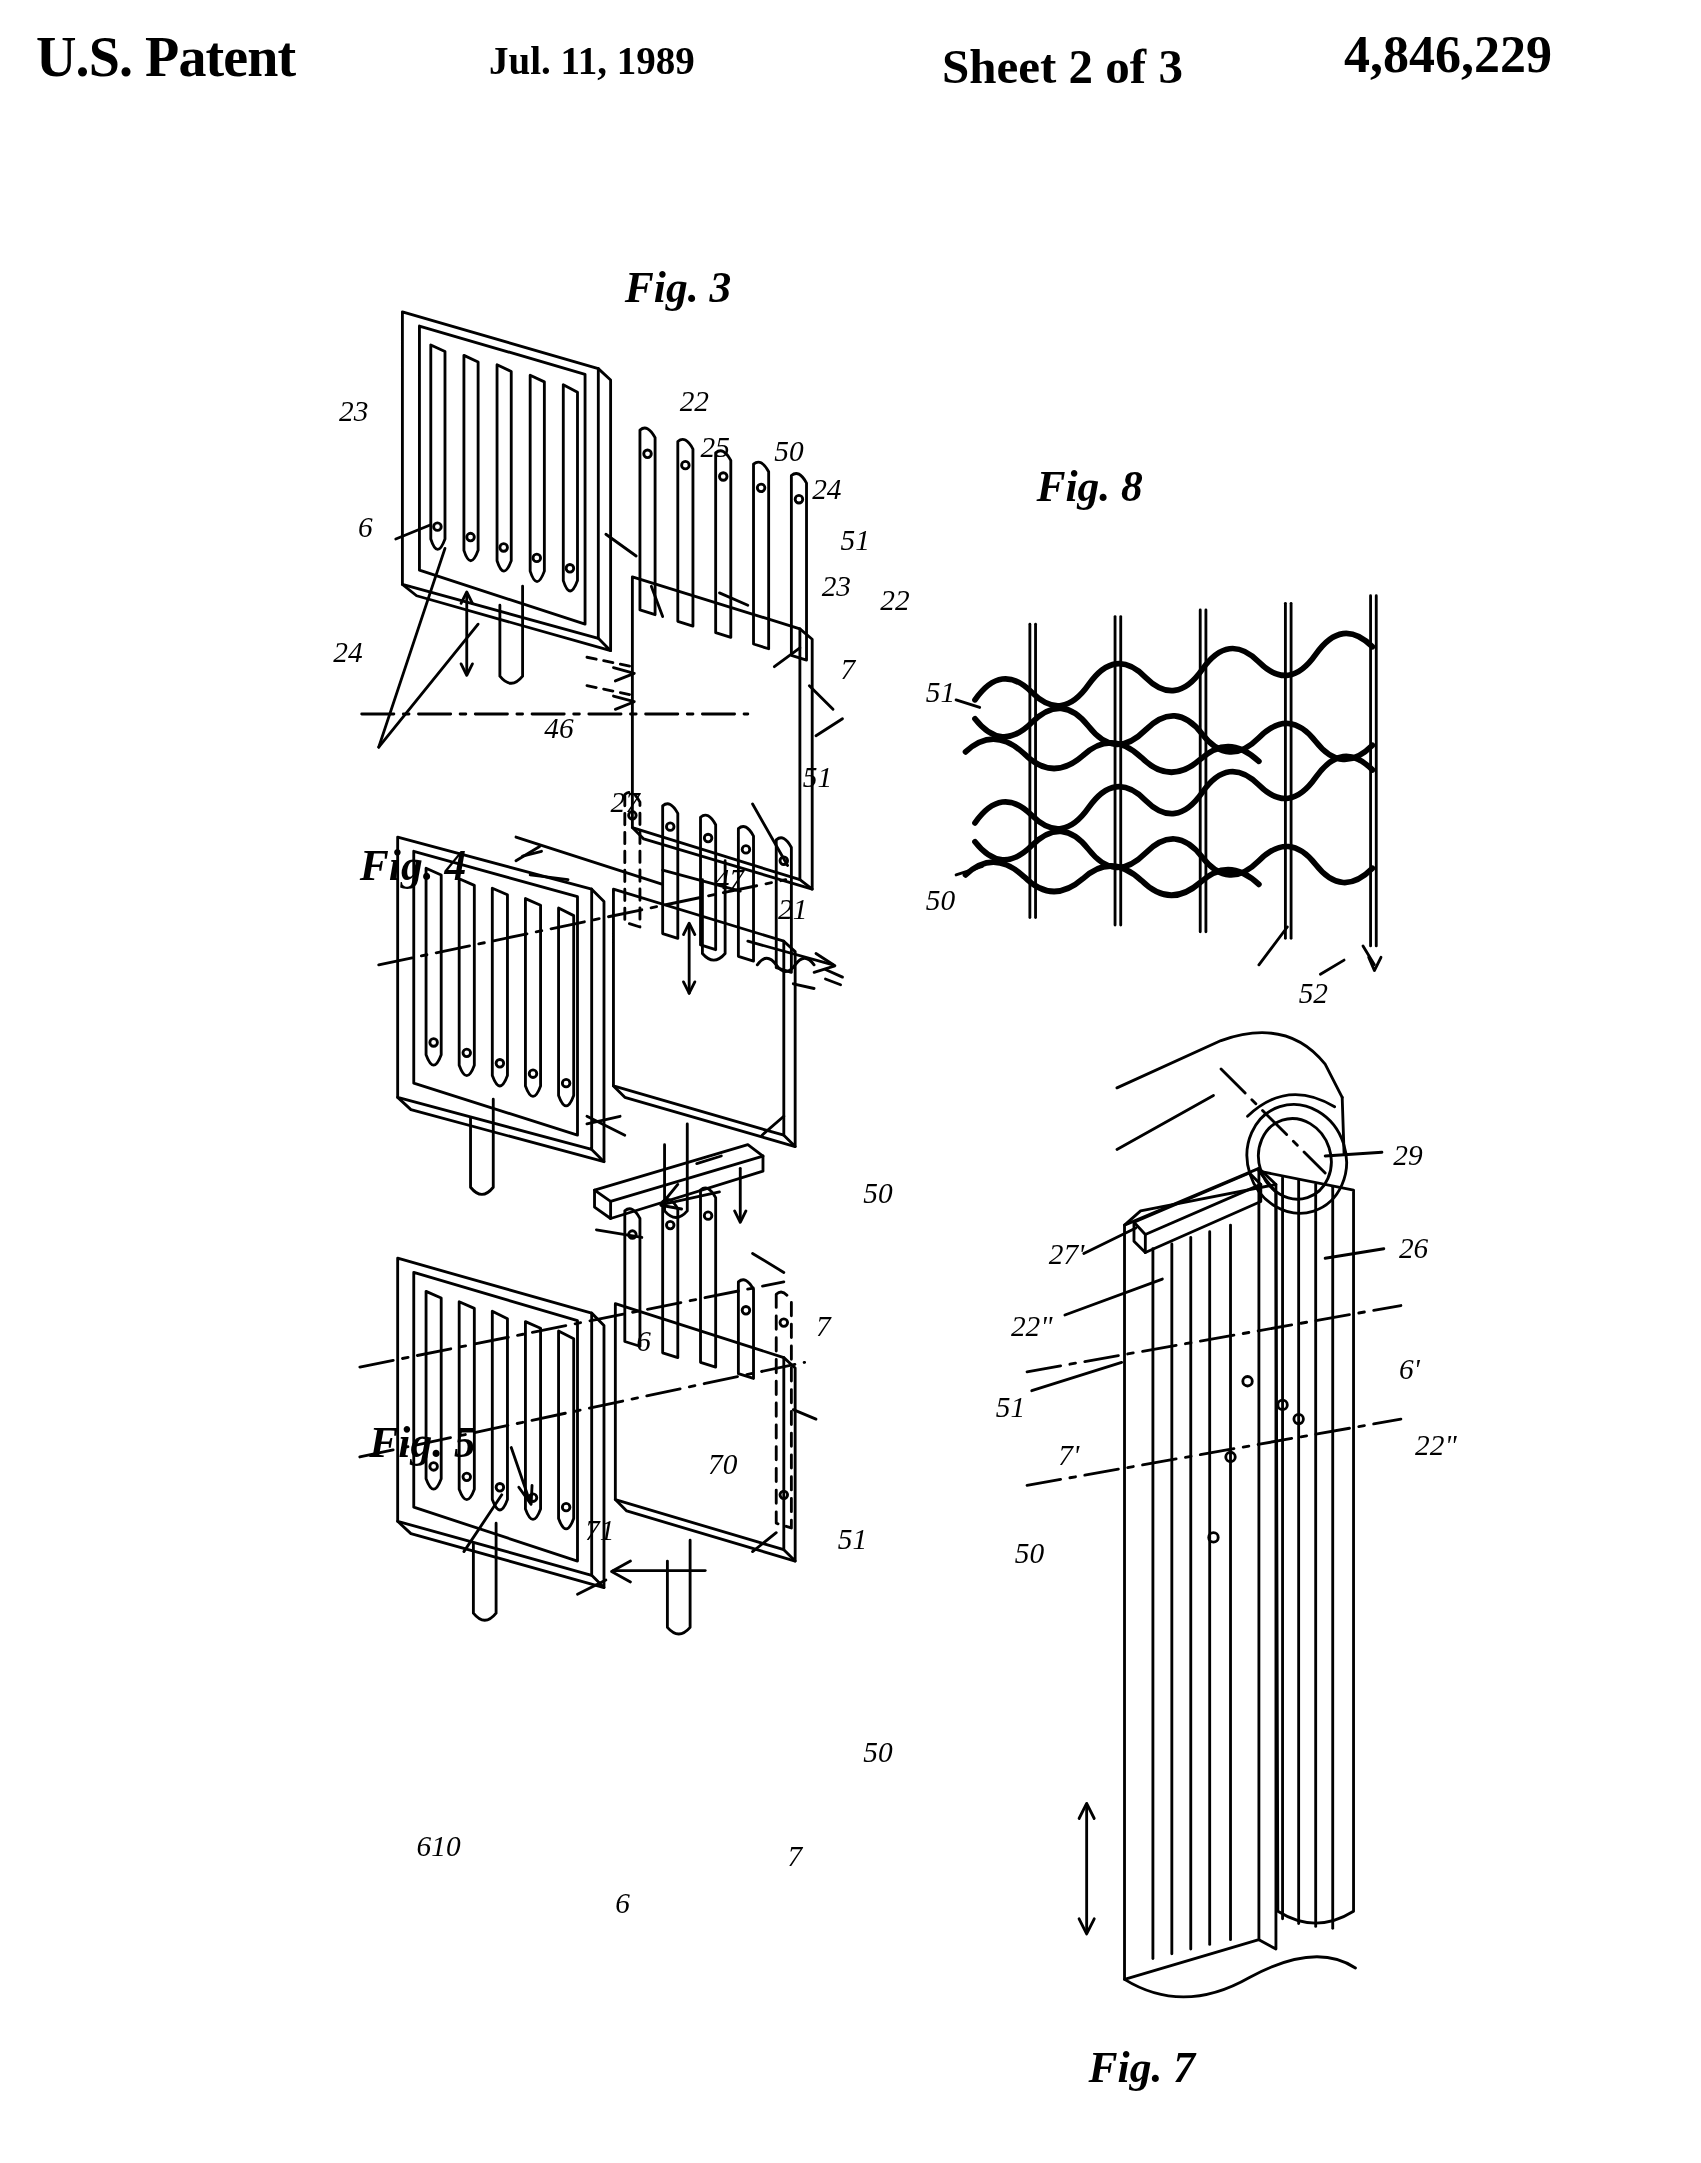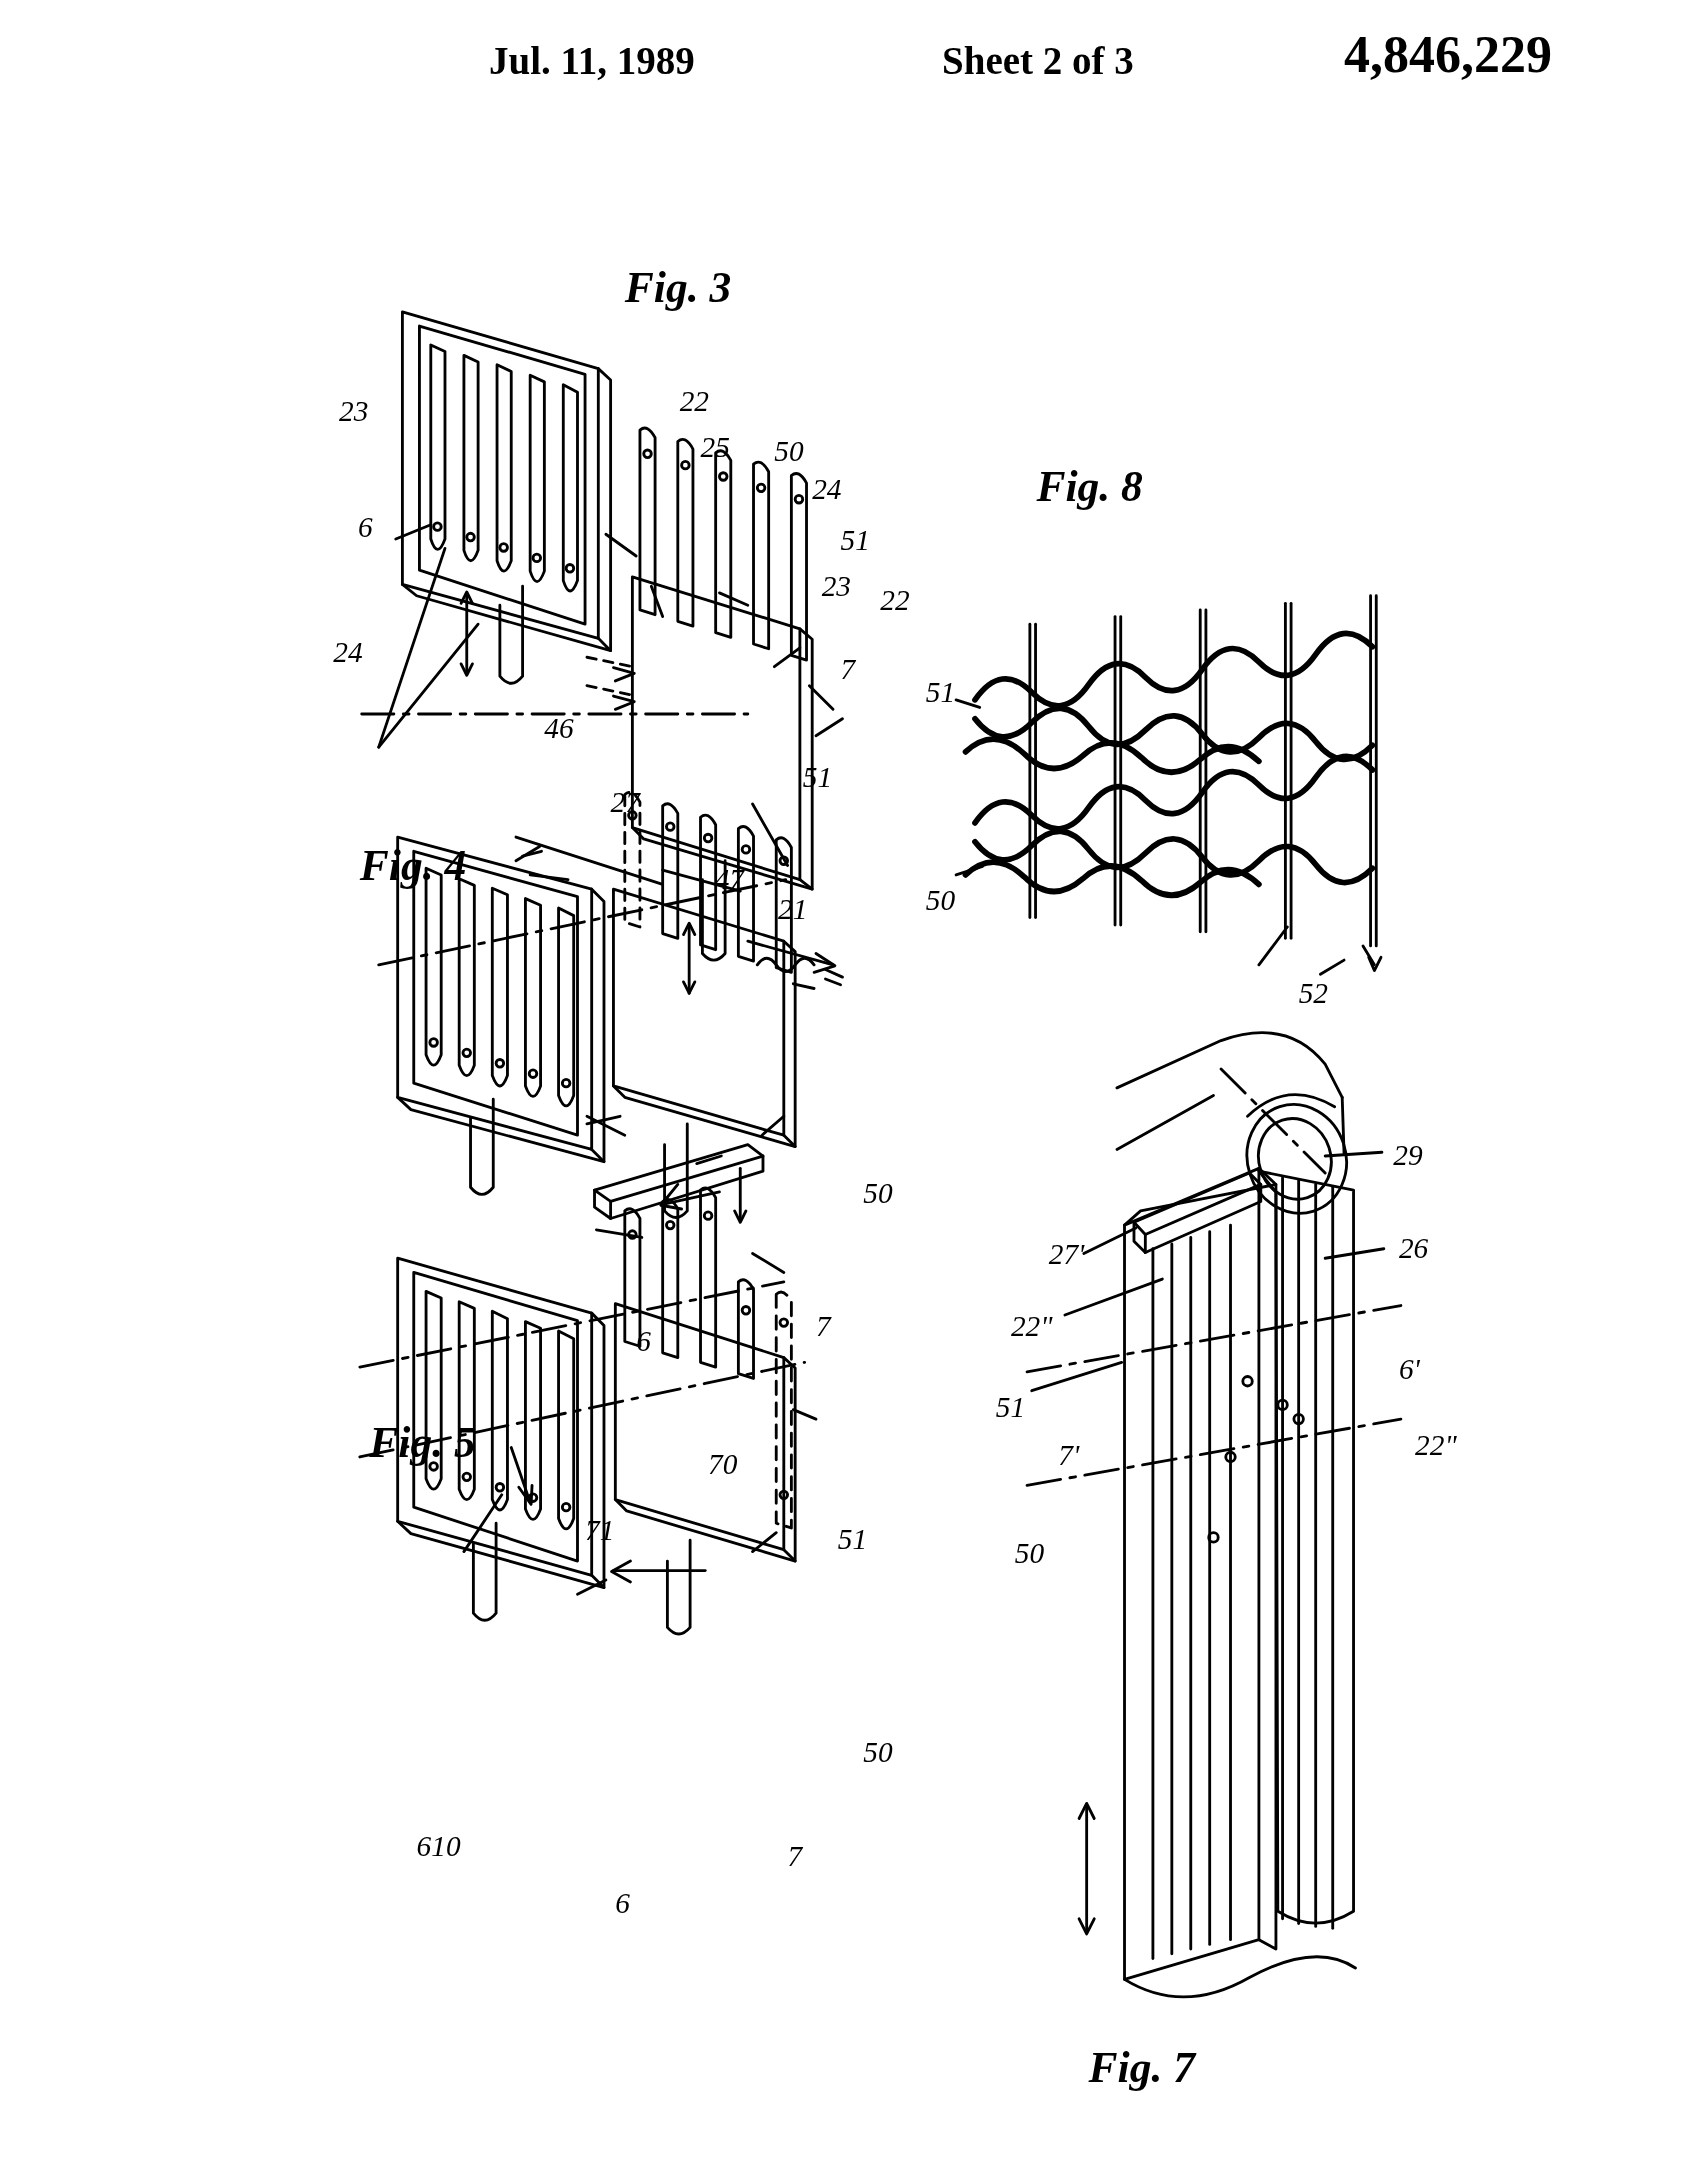"U.S. Patent" div.hdr-text { html: none -> <div>U.S. Patent</div> }
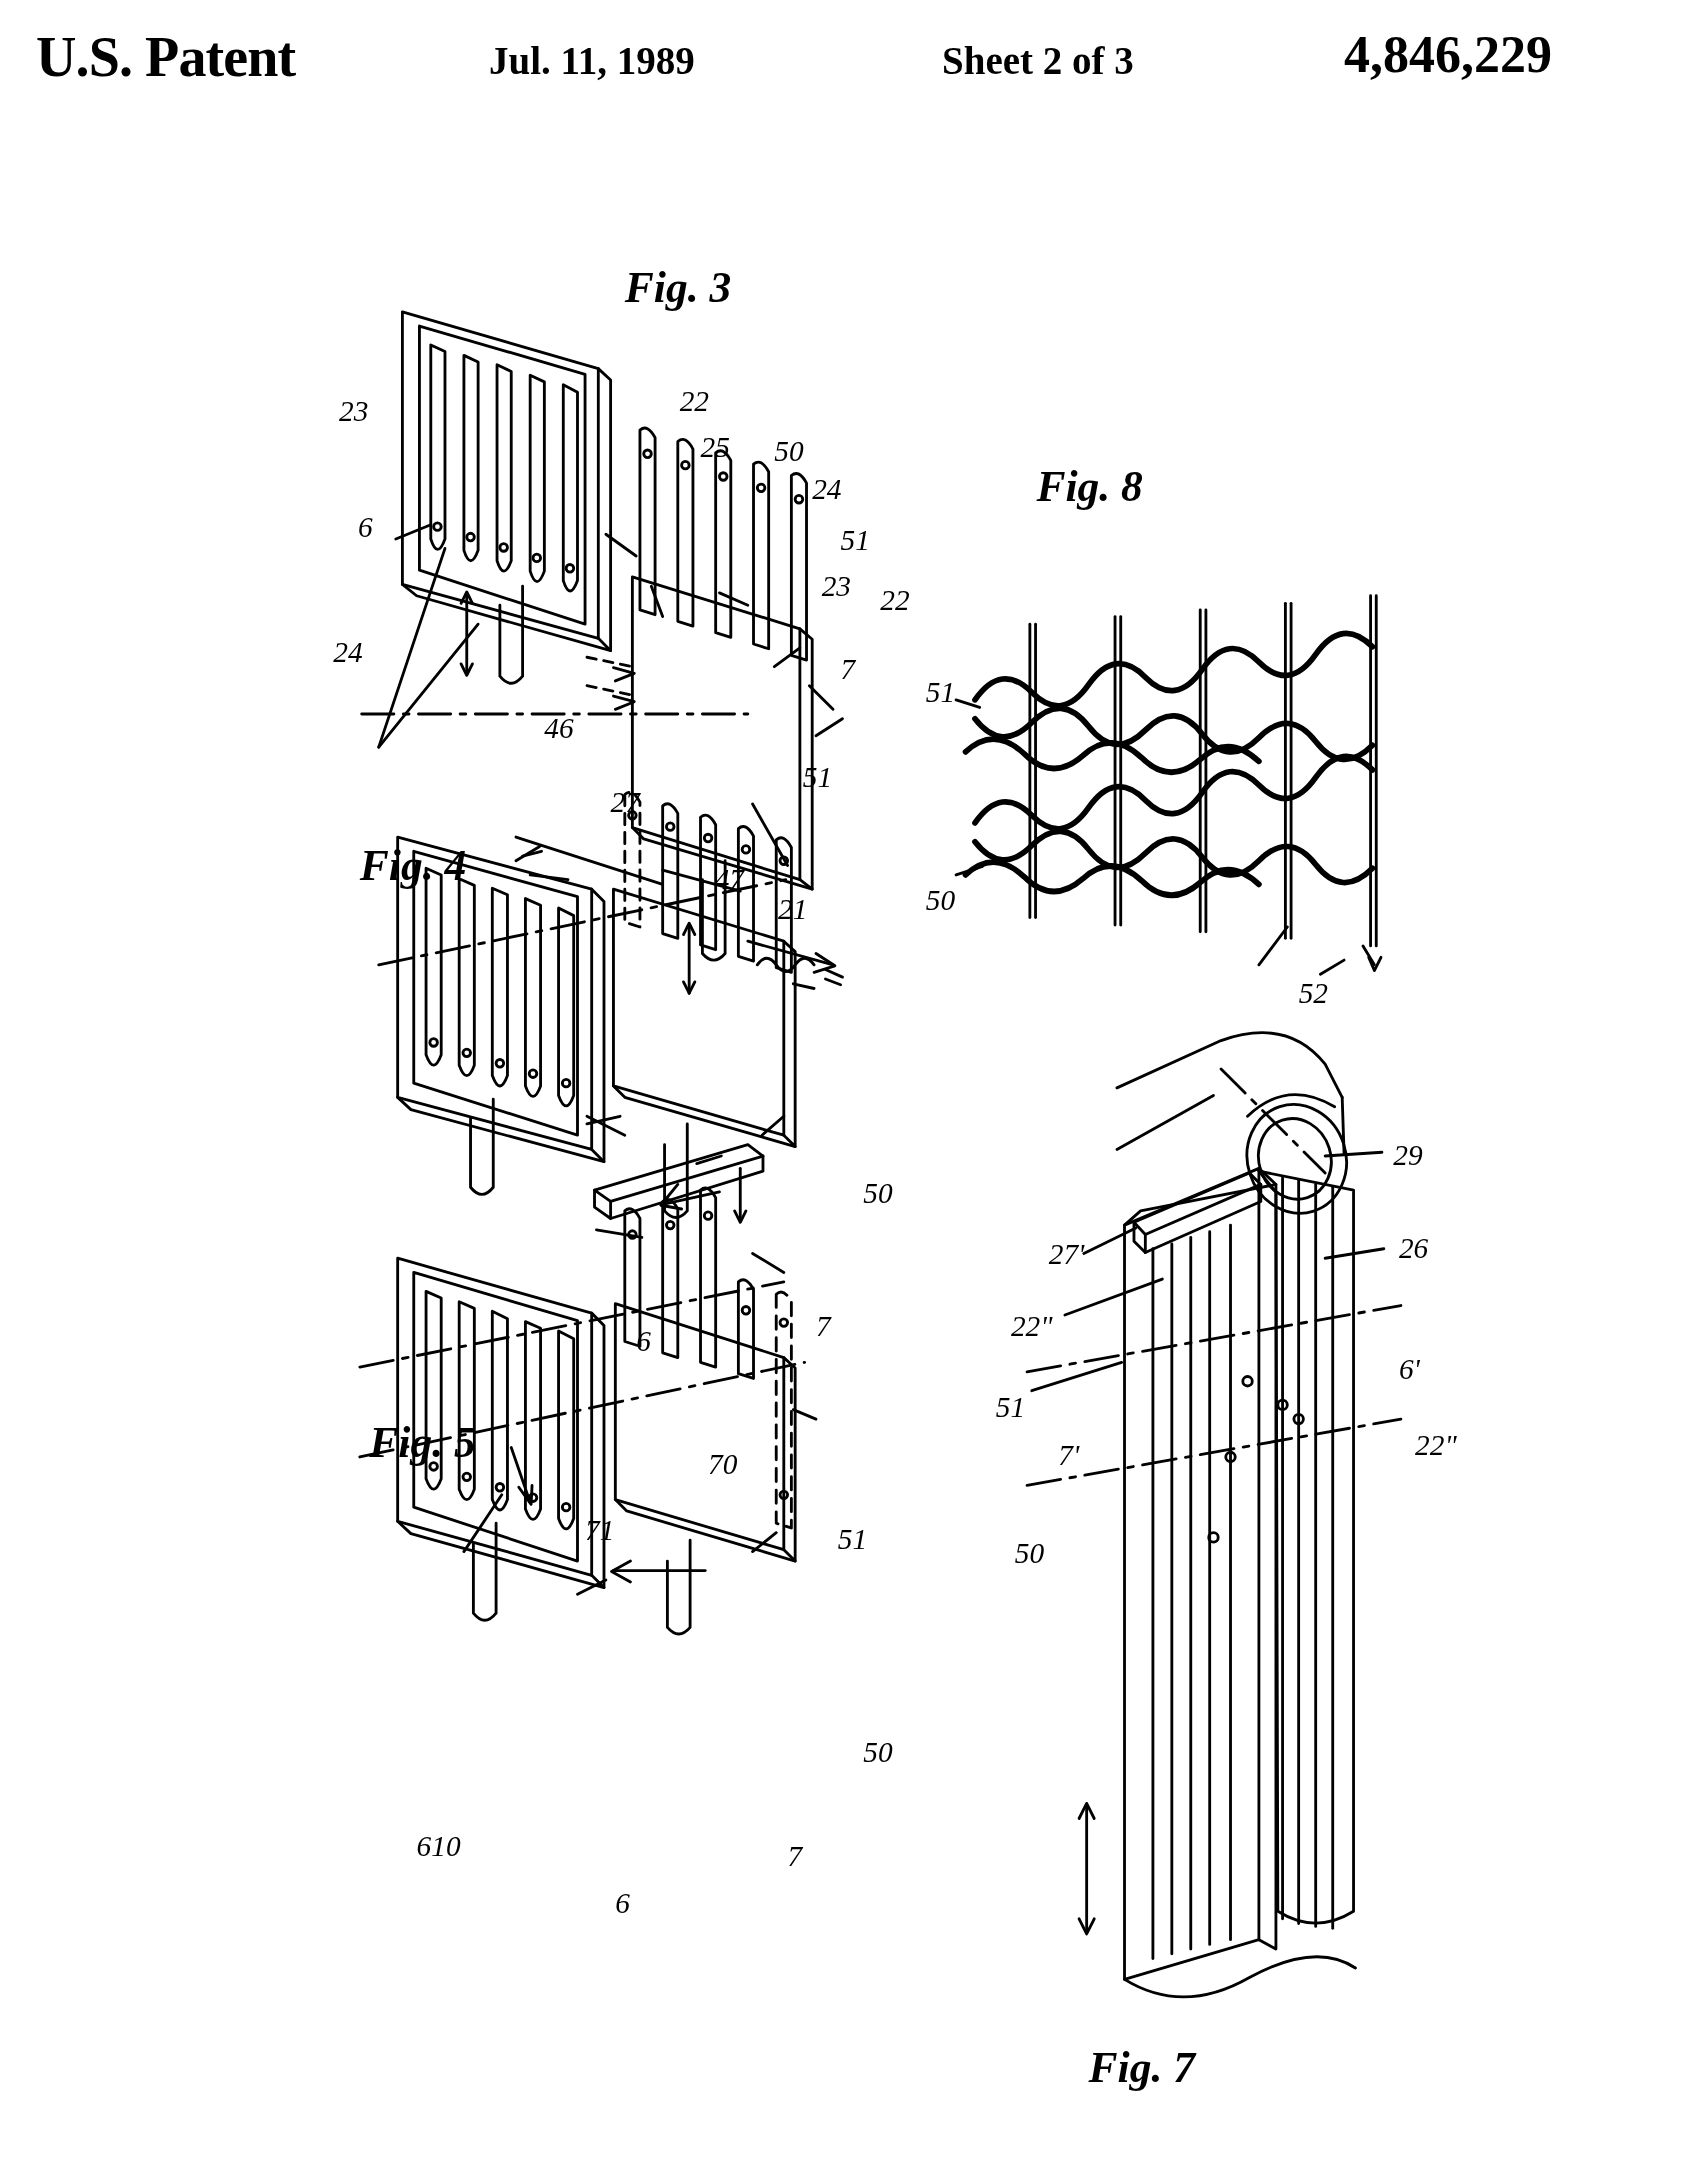"Sheet 2 of 3" #hdr-sheet { font-size: 39px -> 49px }
